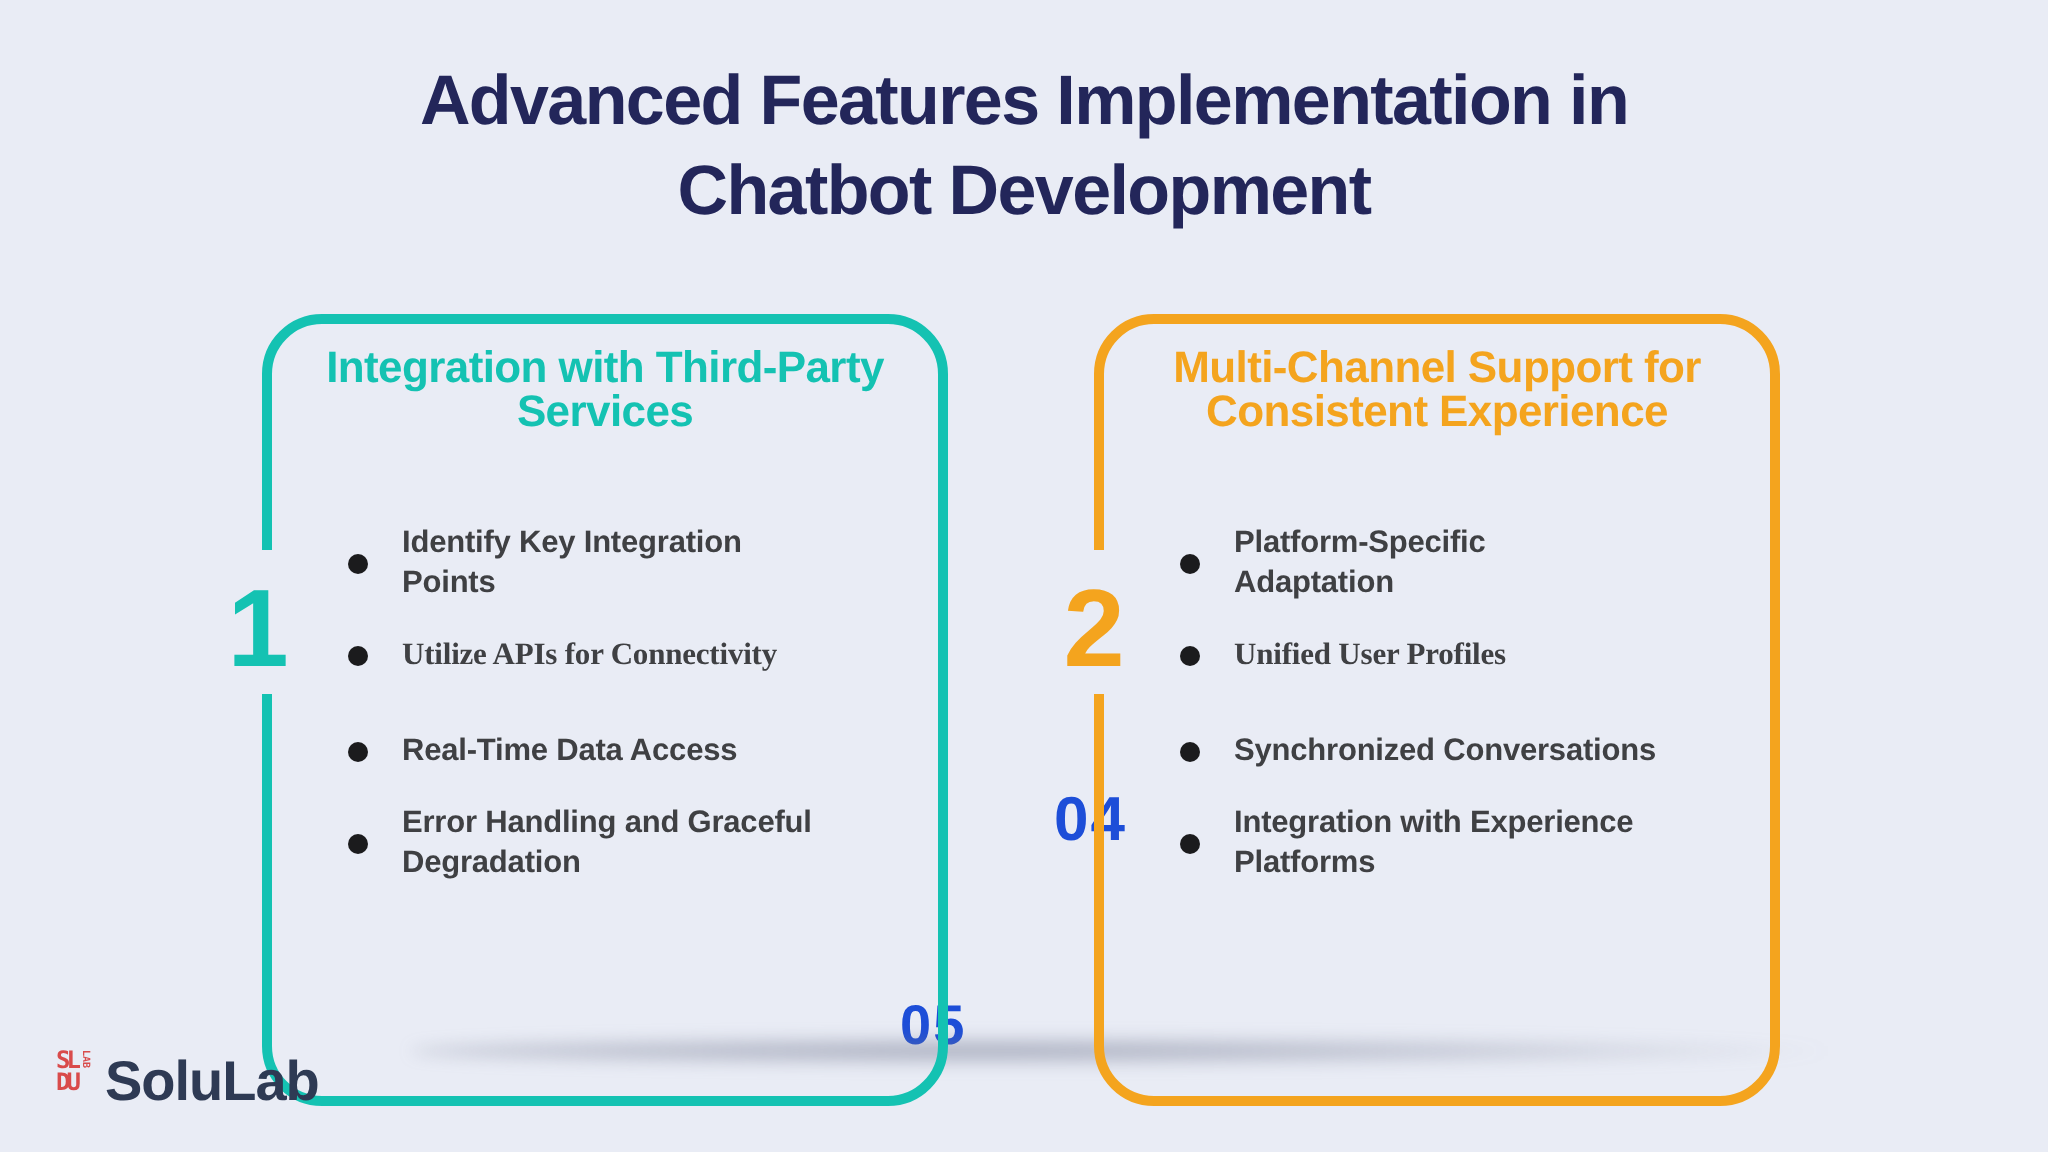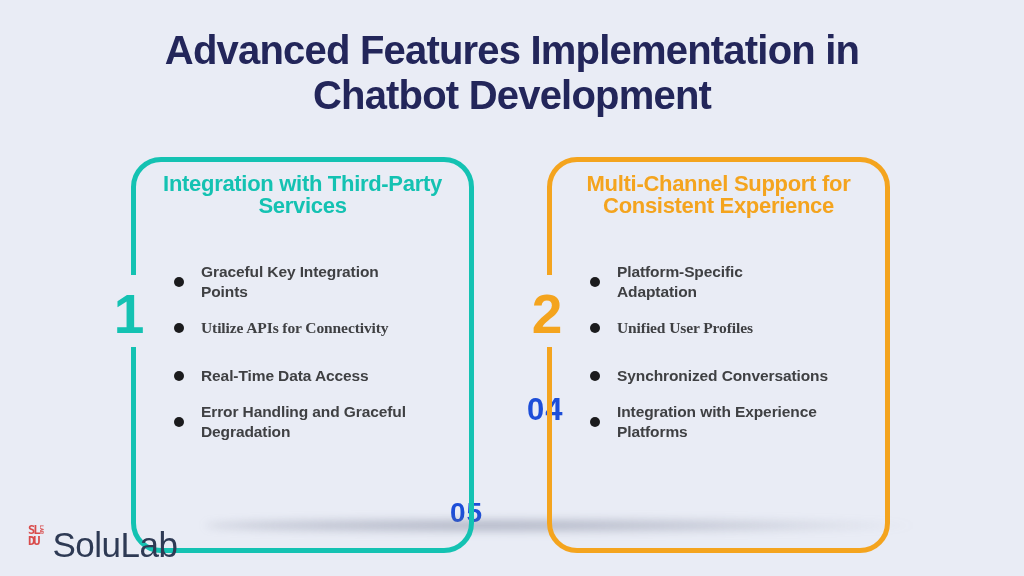"Advanced Features Implementation in" .page-title { font-size: 40px -> 35px }
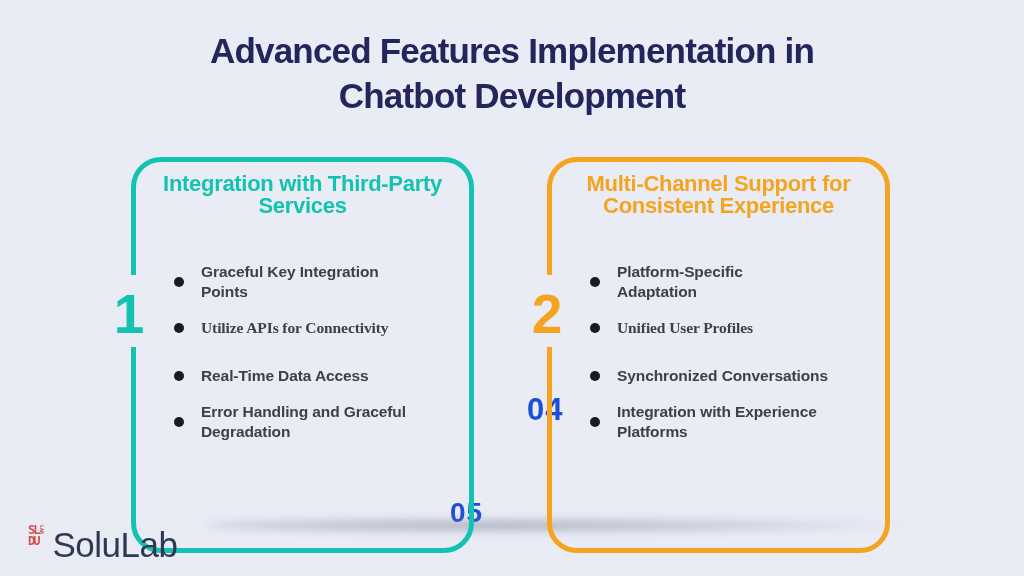"Graceful Key Integration" span.l1 { text: Graceful -> Identify }
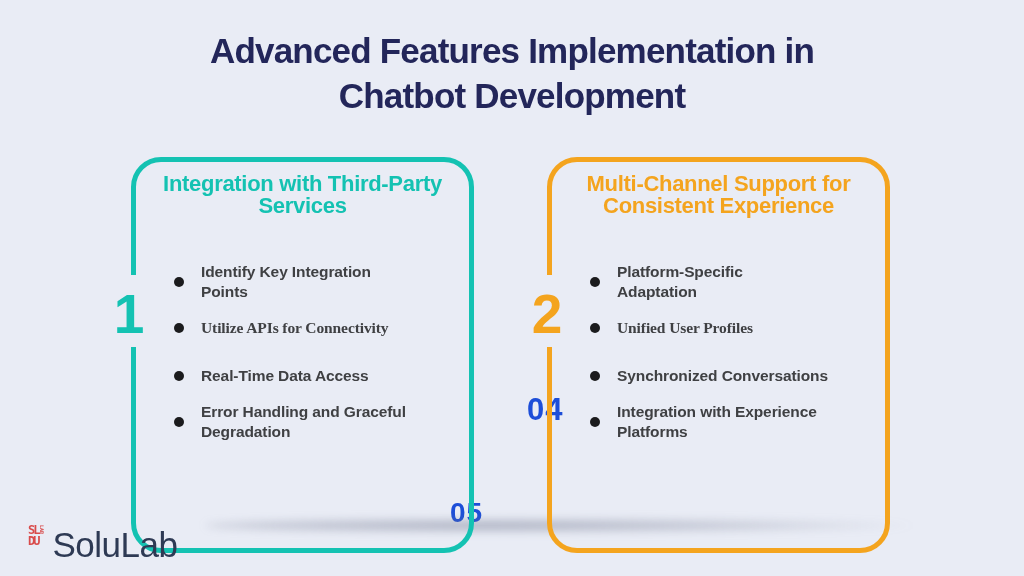"SoluLab" .logo-text { font-size: 35px -> 28px; font-weight: 400 -> 700 }
